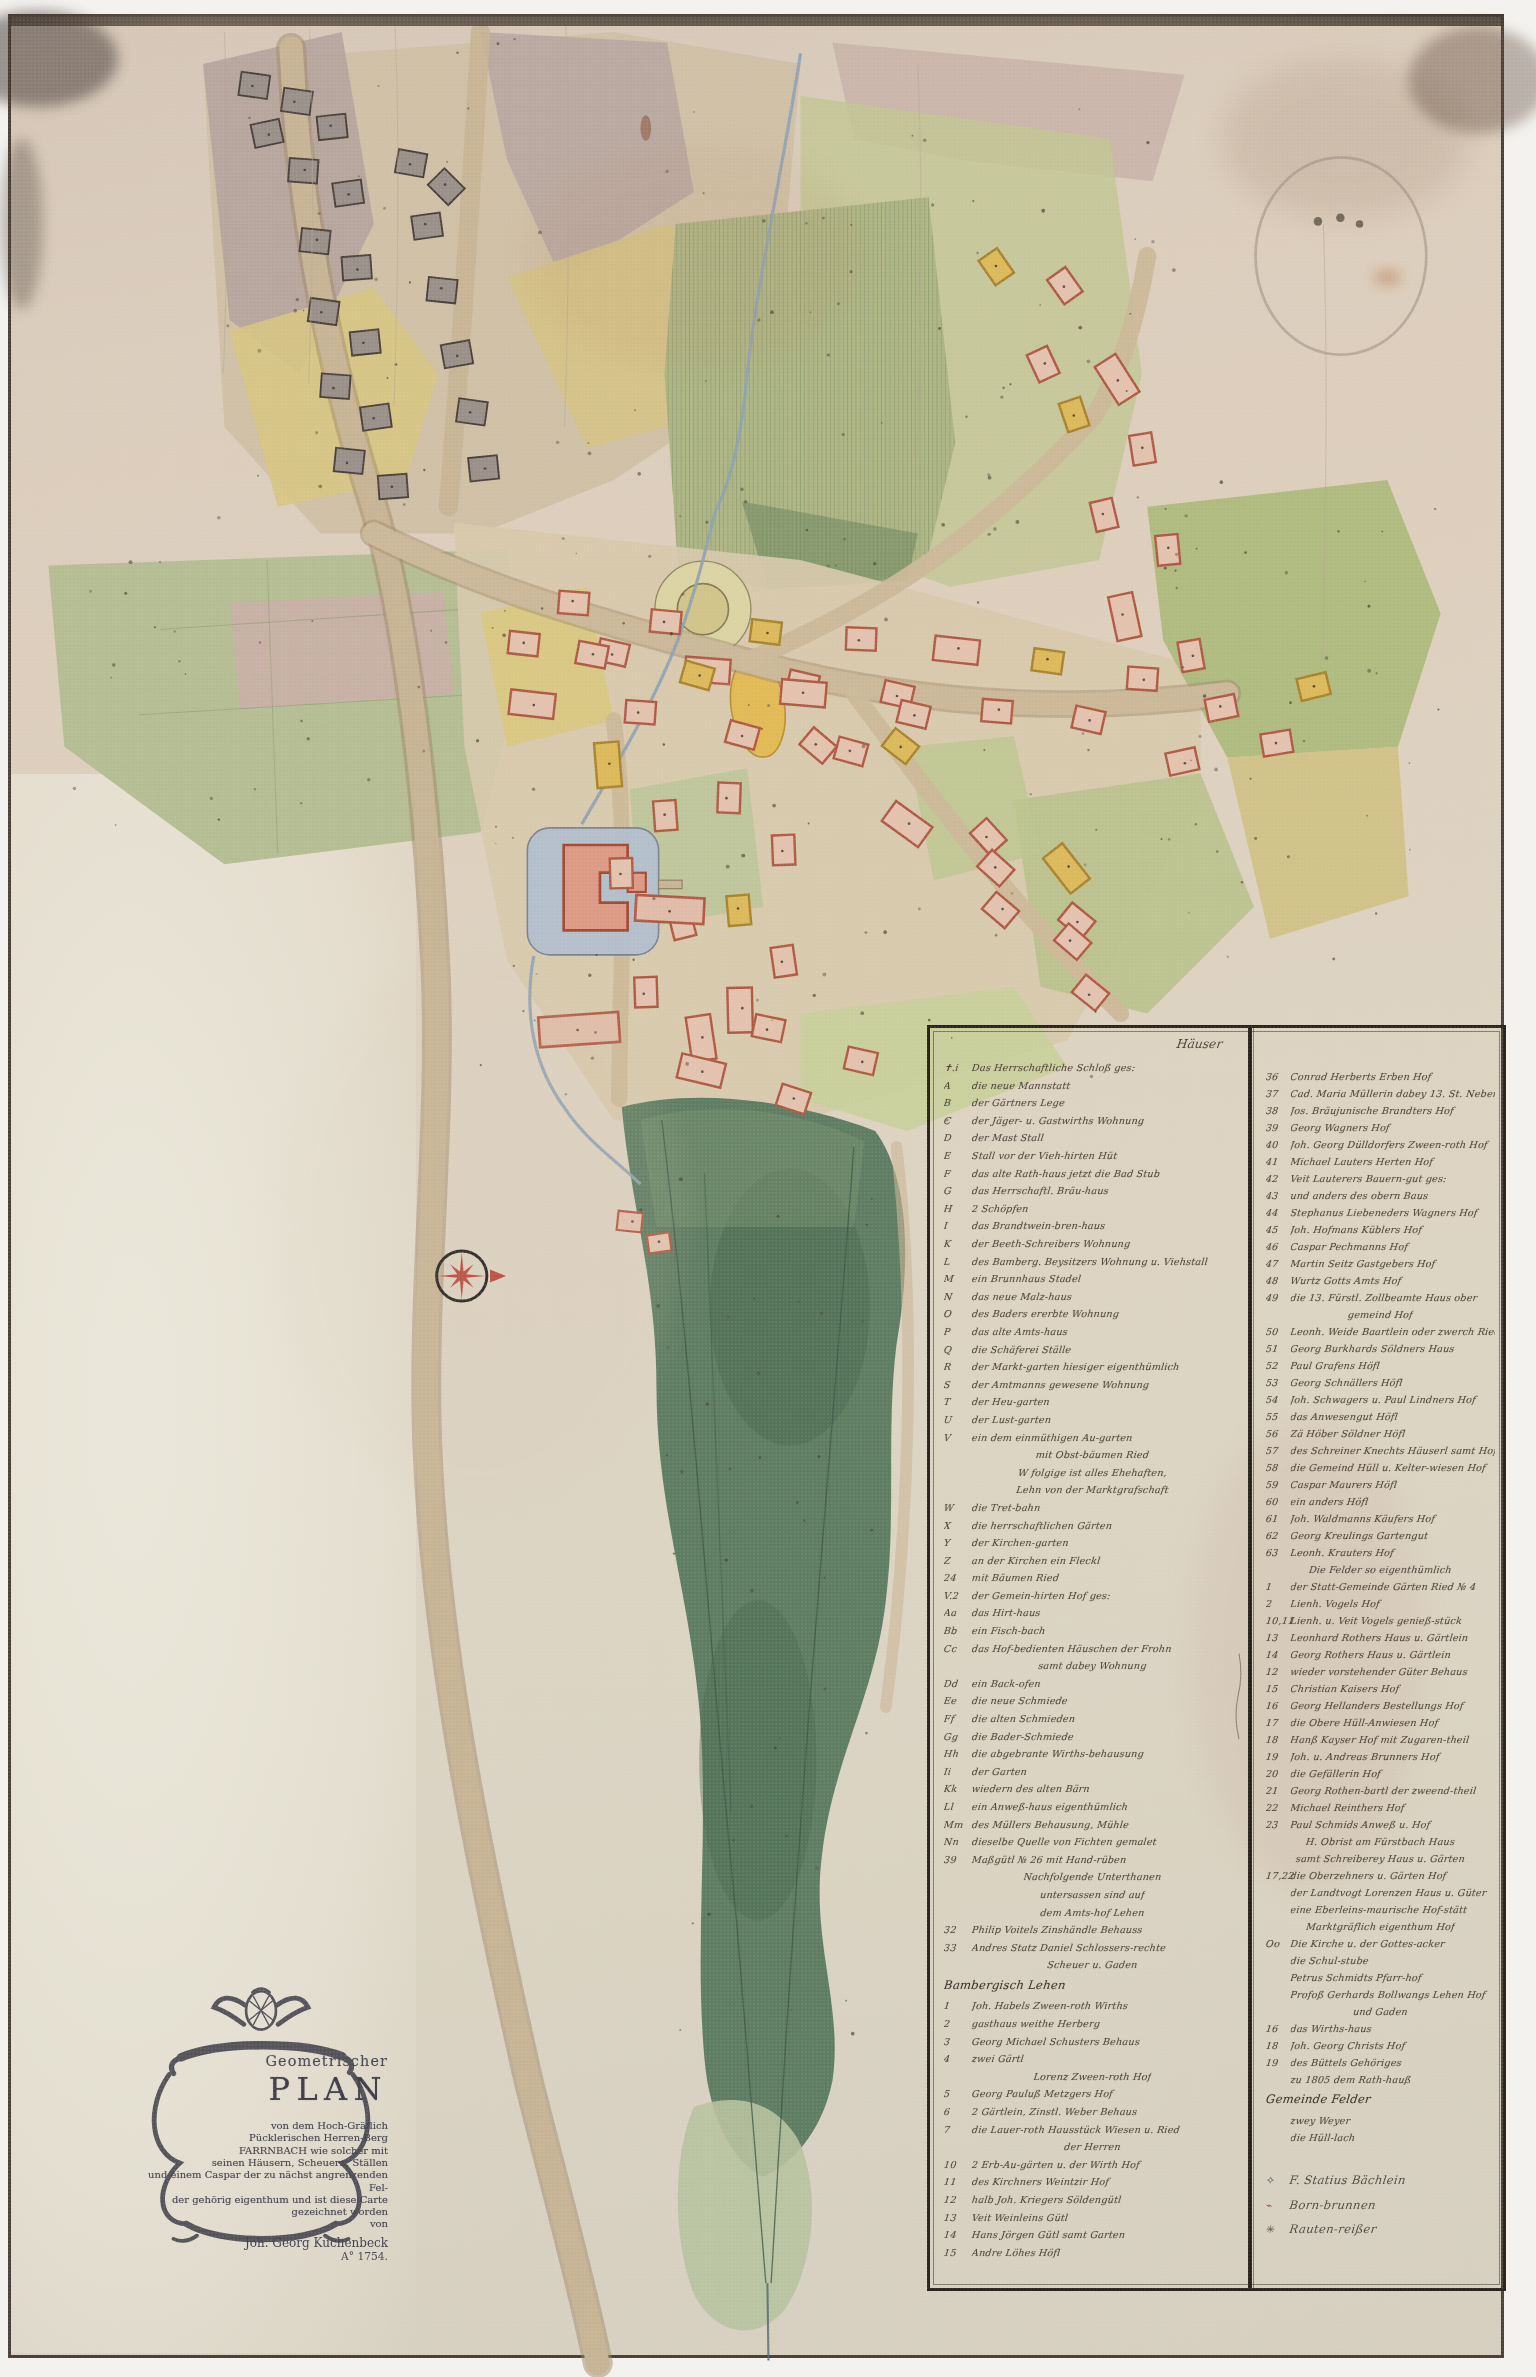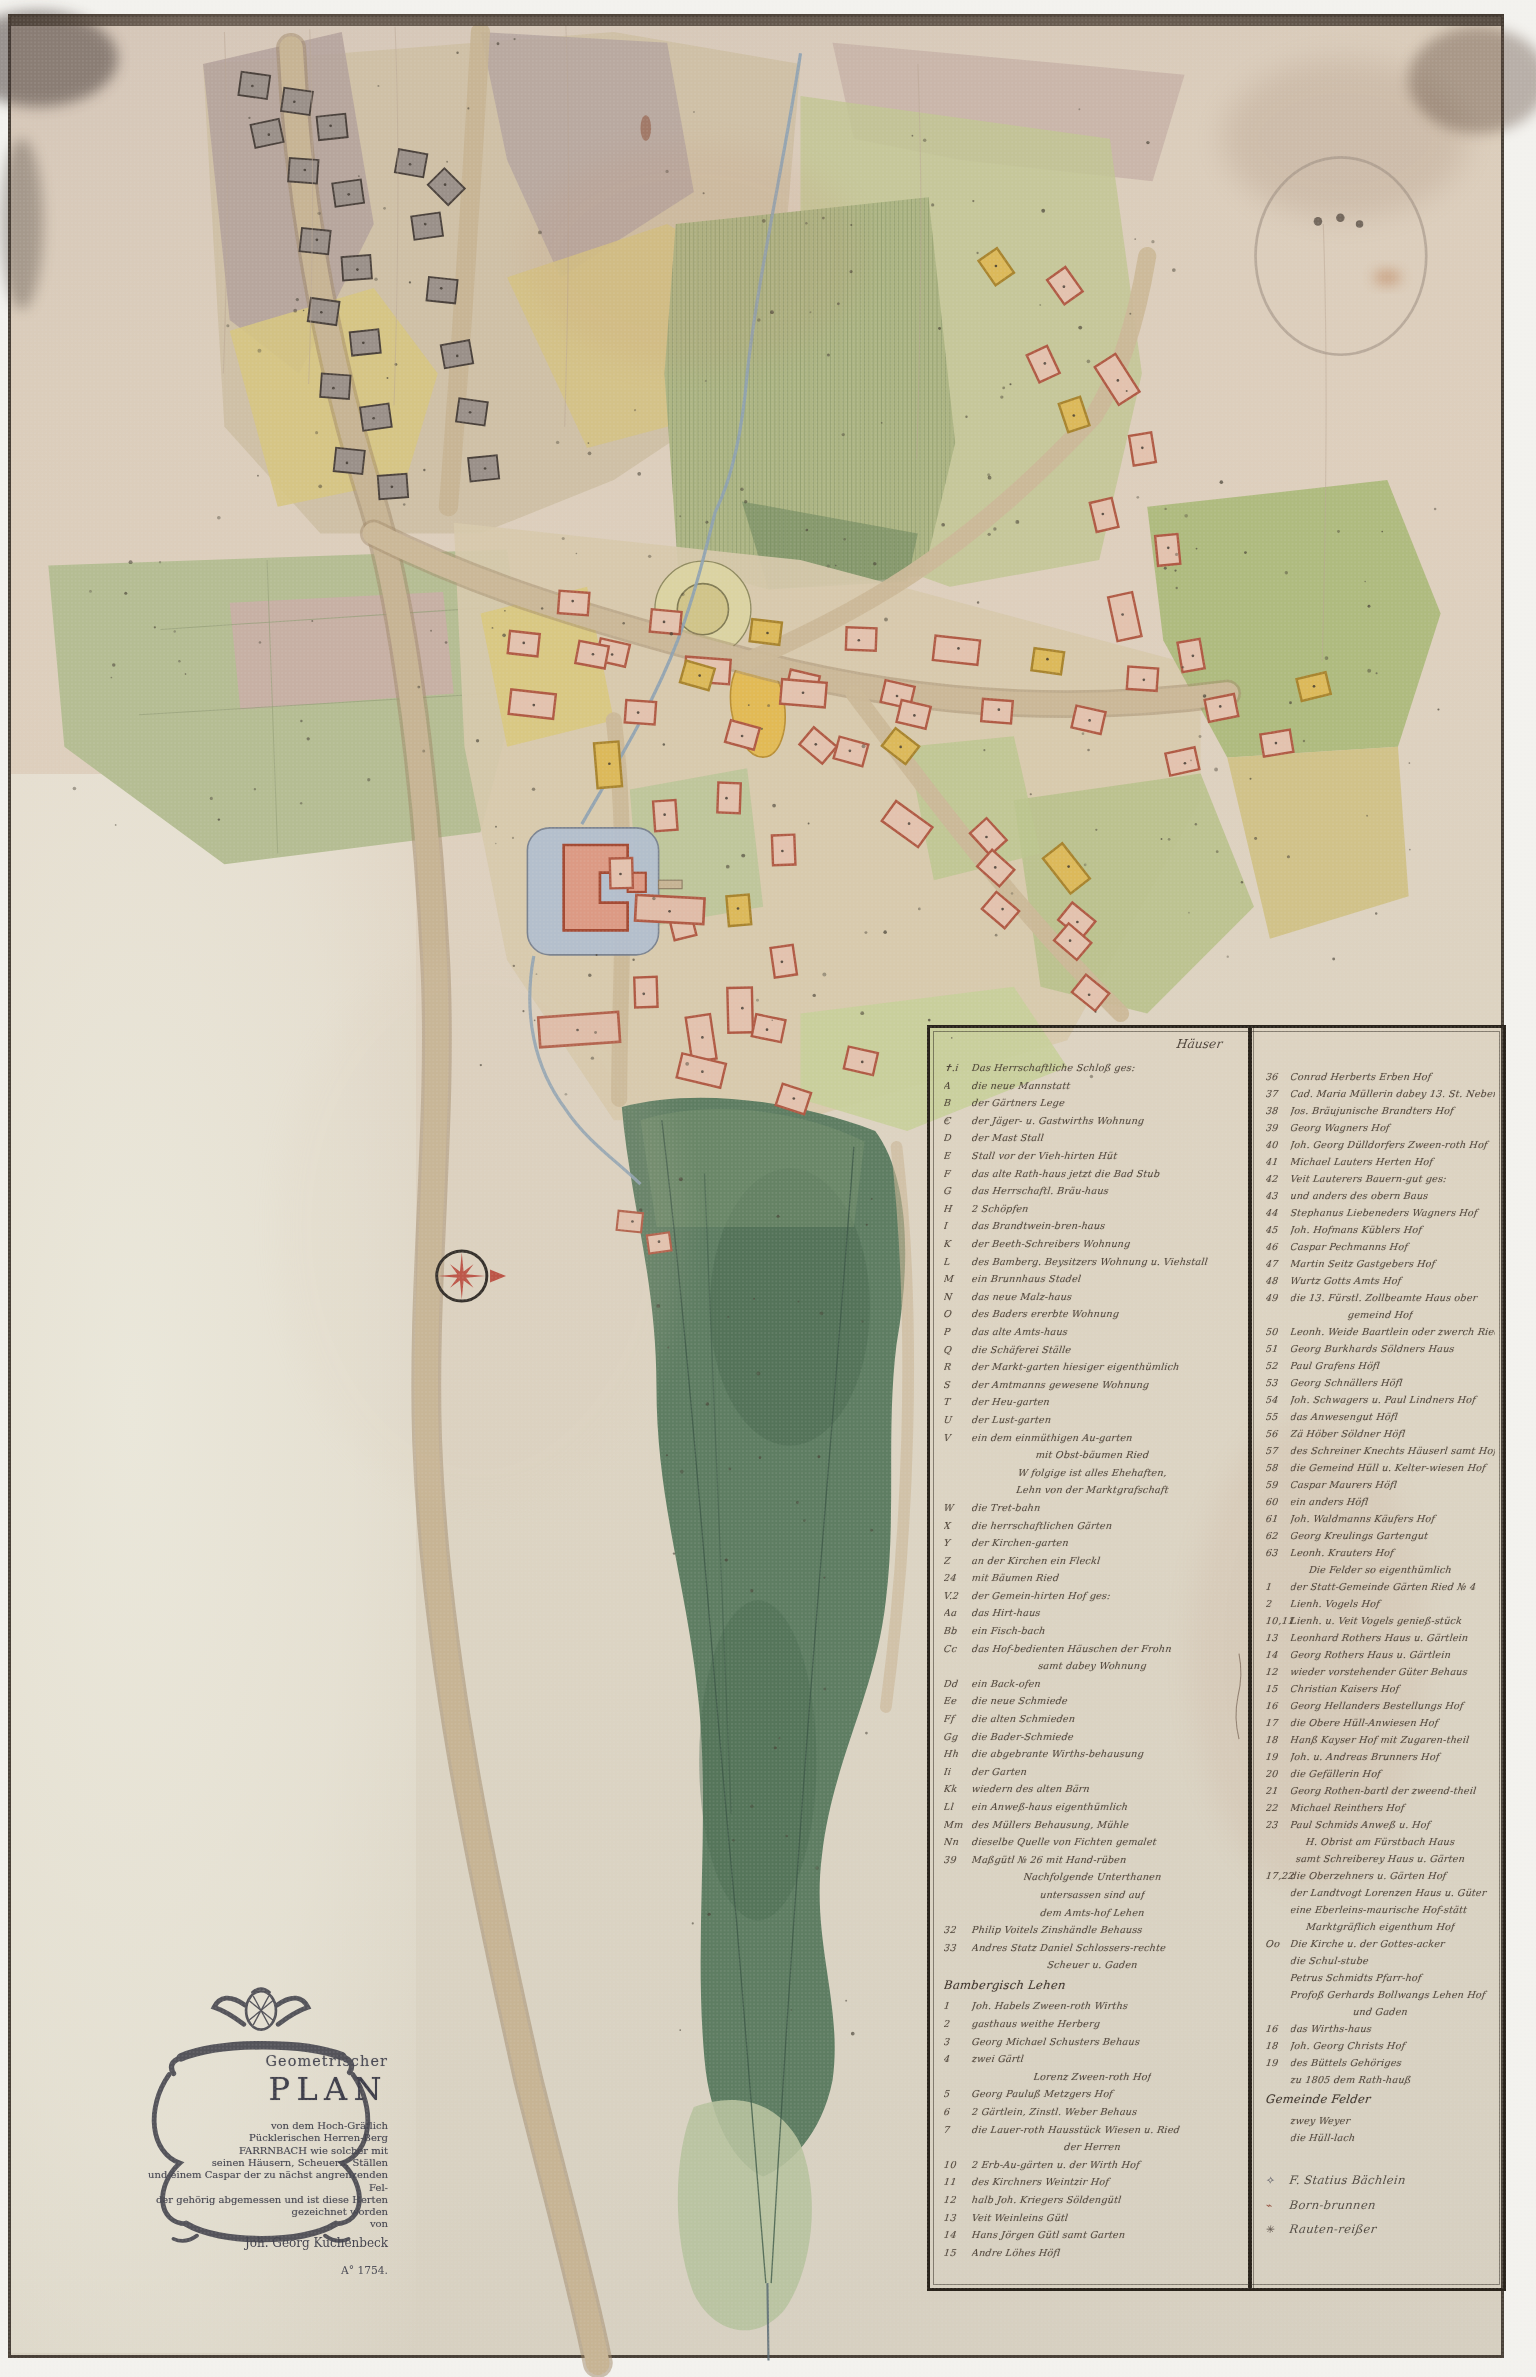"der gehörig abgemessen und ist" div { text: abgemessen und ist diese Herten -> eigenthum und ist diese Carte }
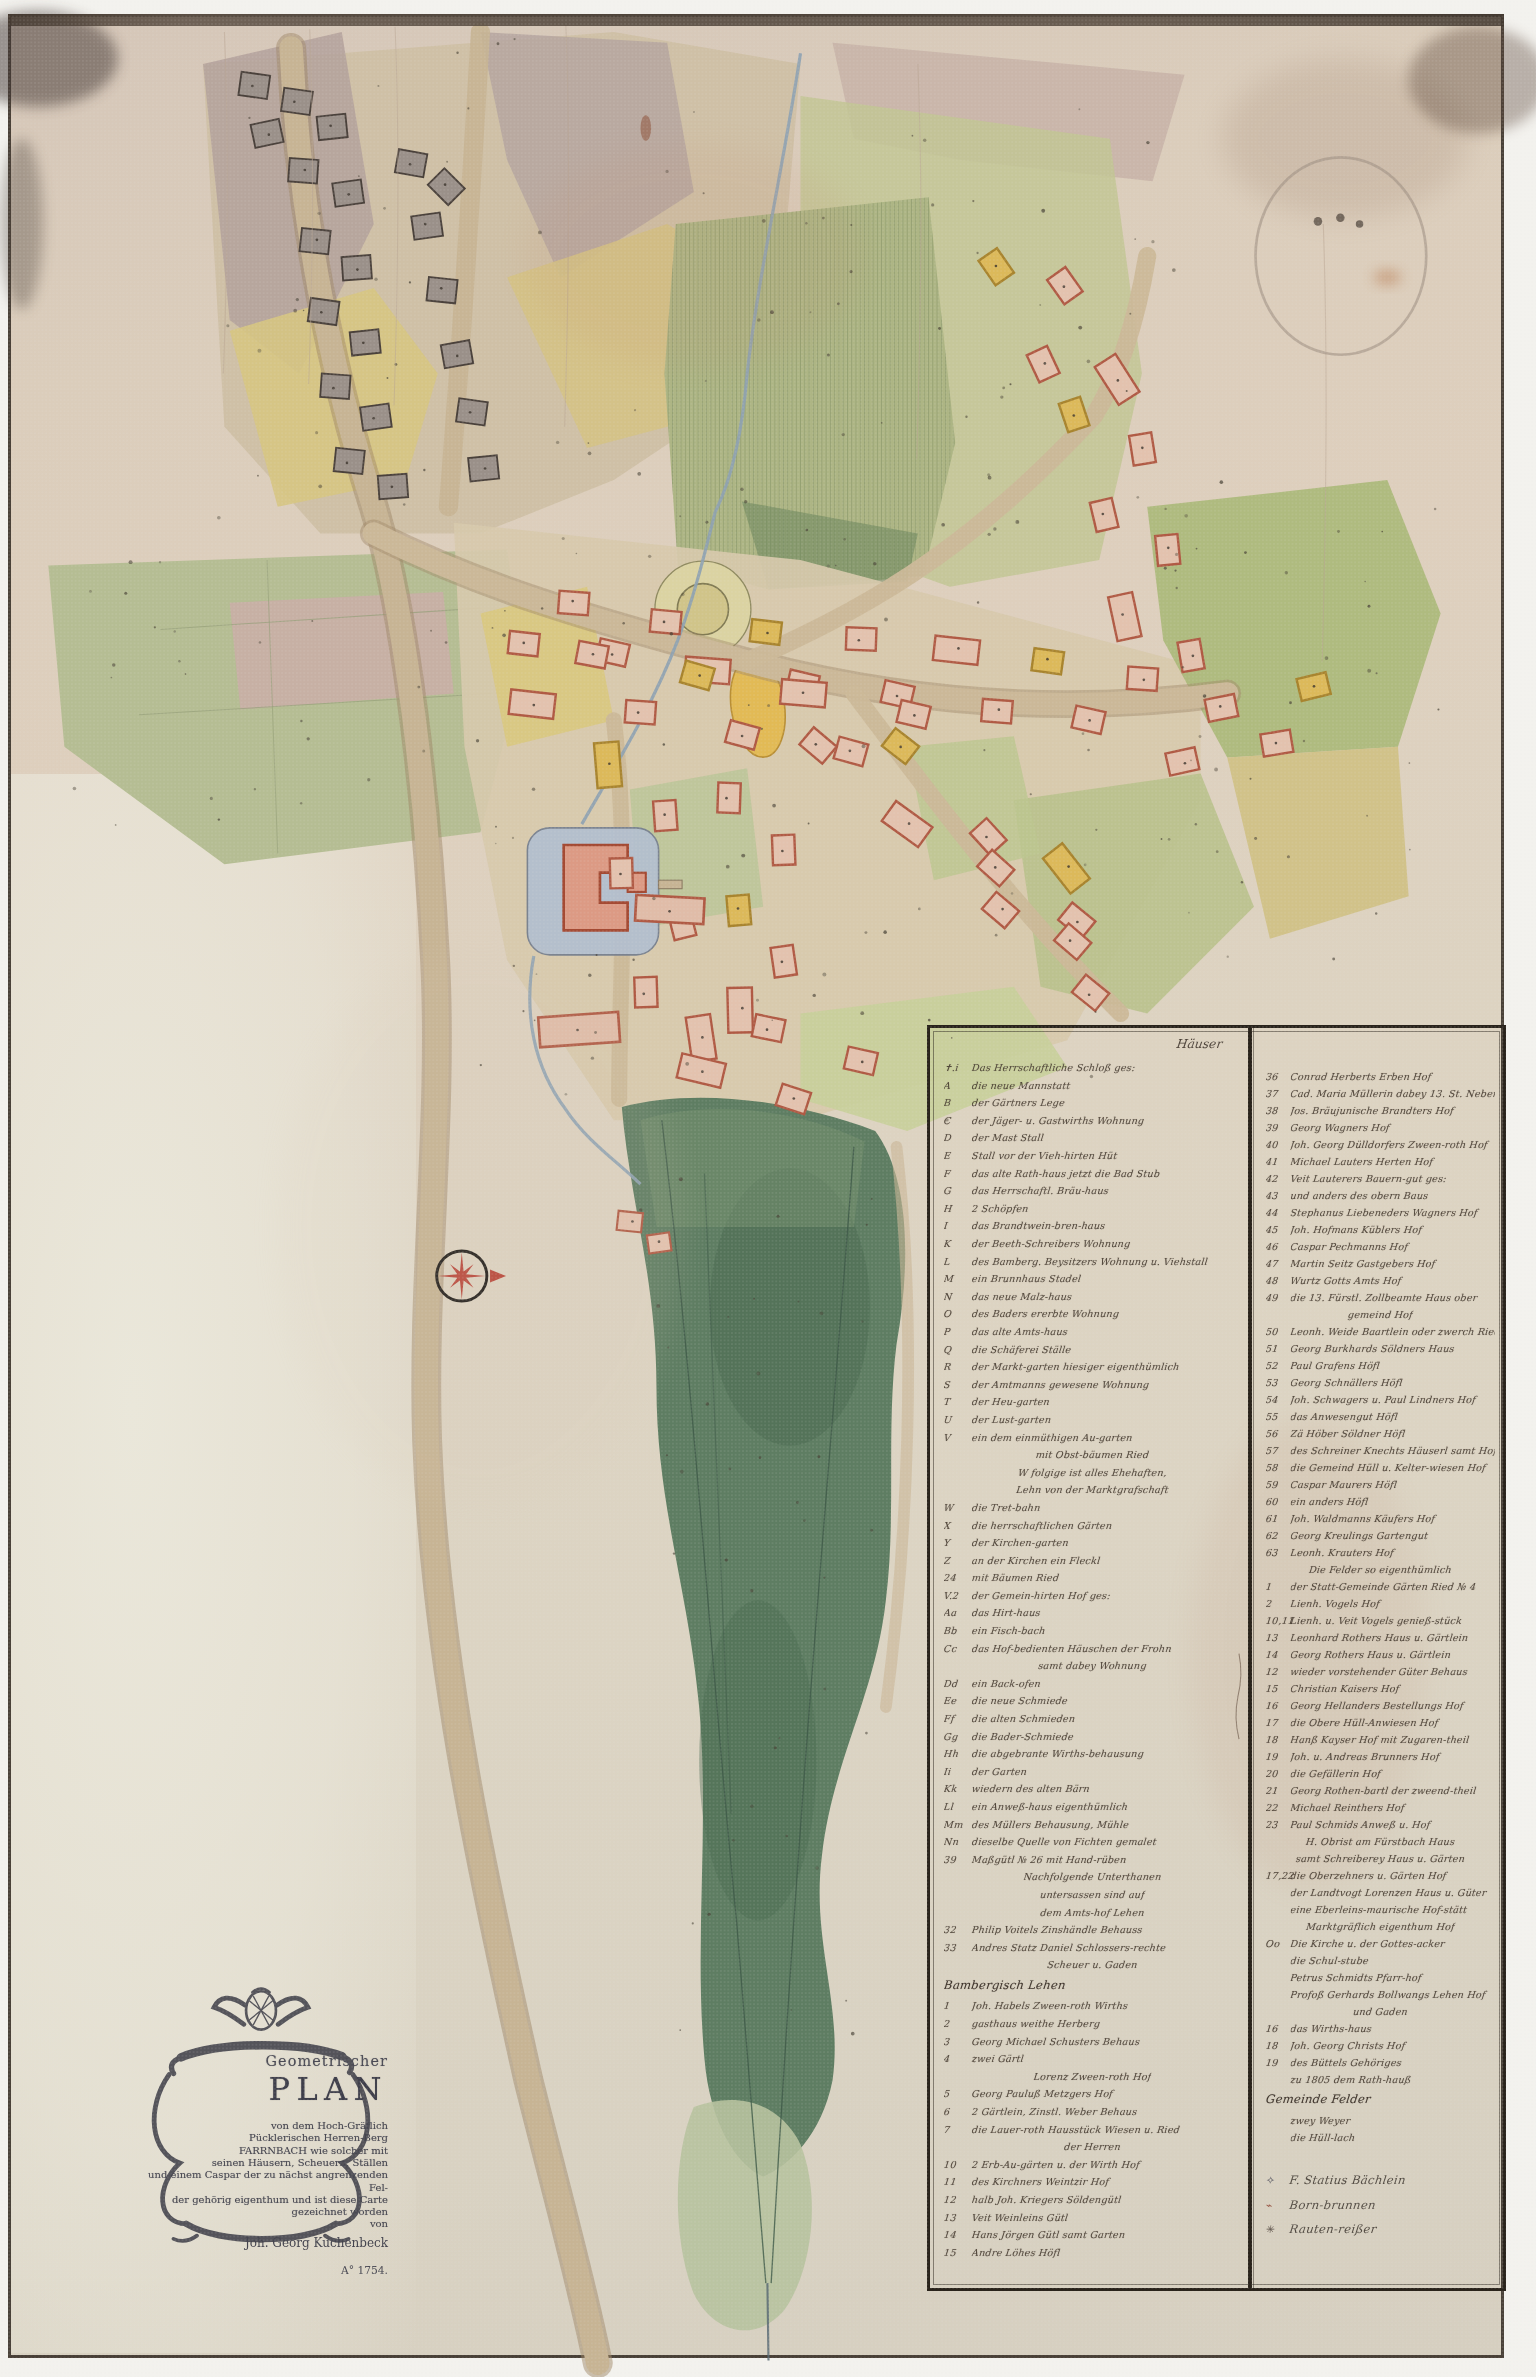"A° 1754." .c-year { margin-top: 14px -> 0 }
